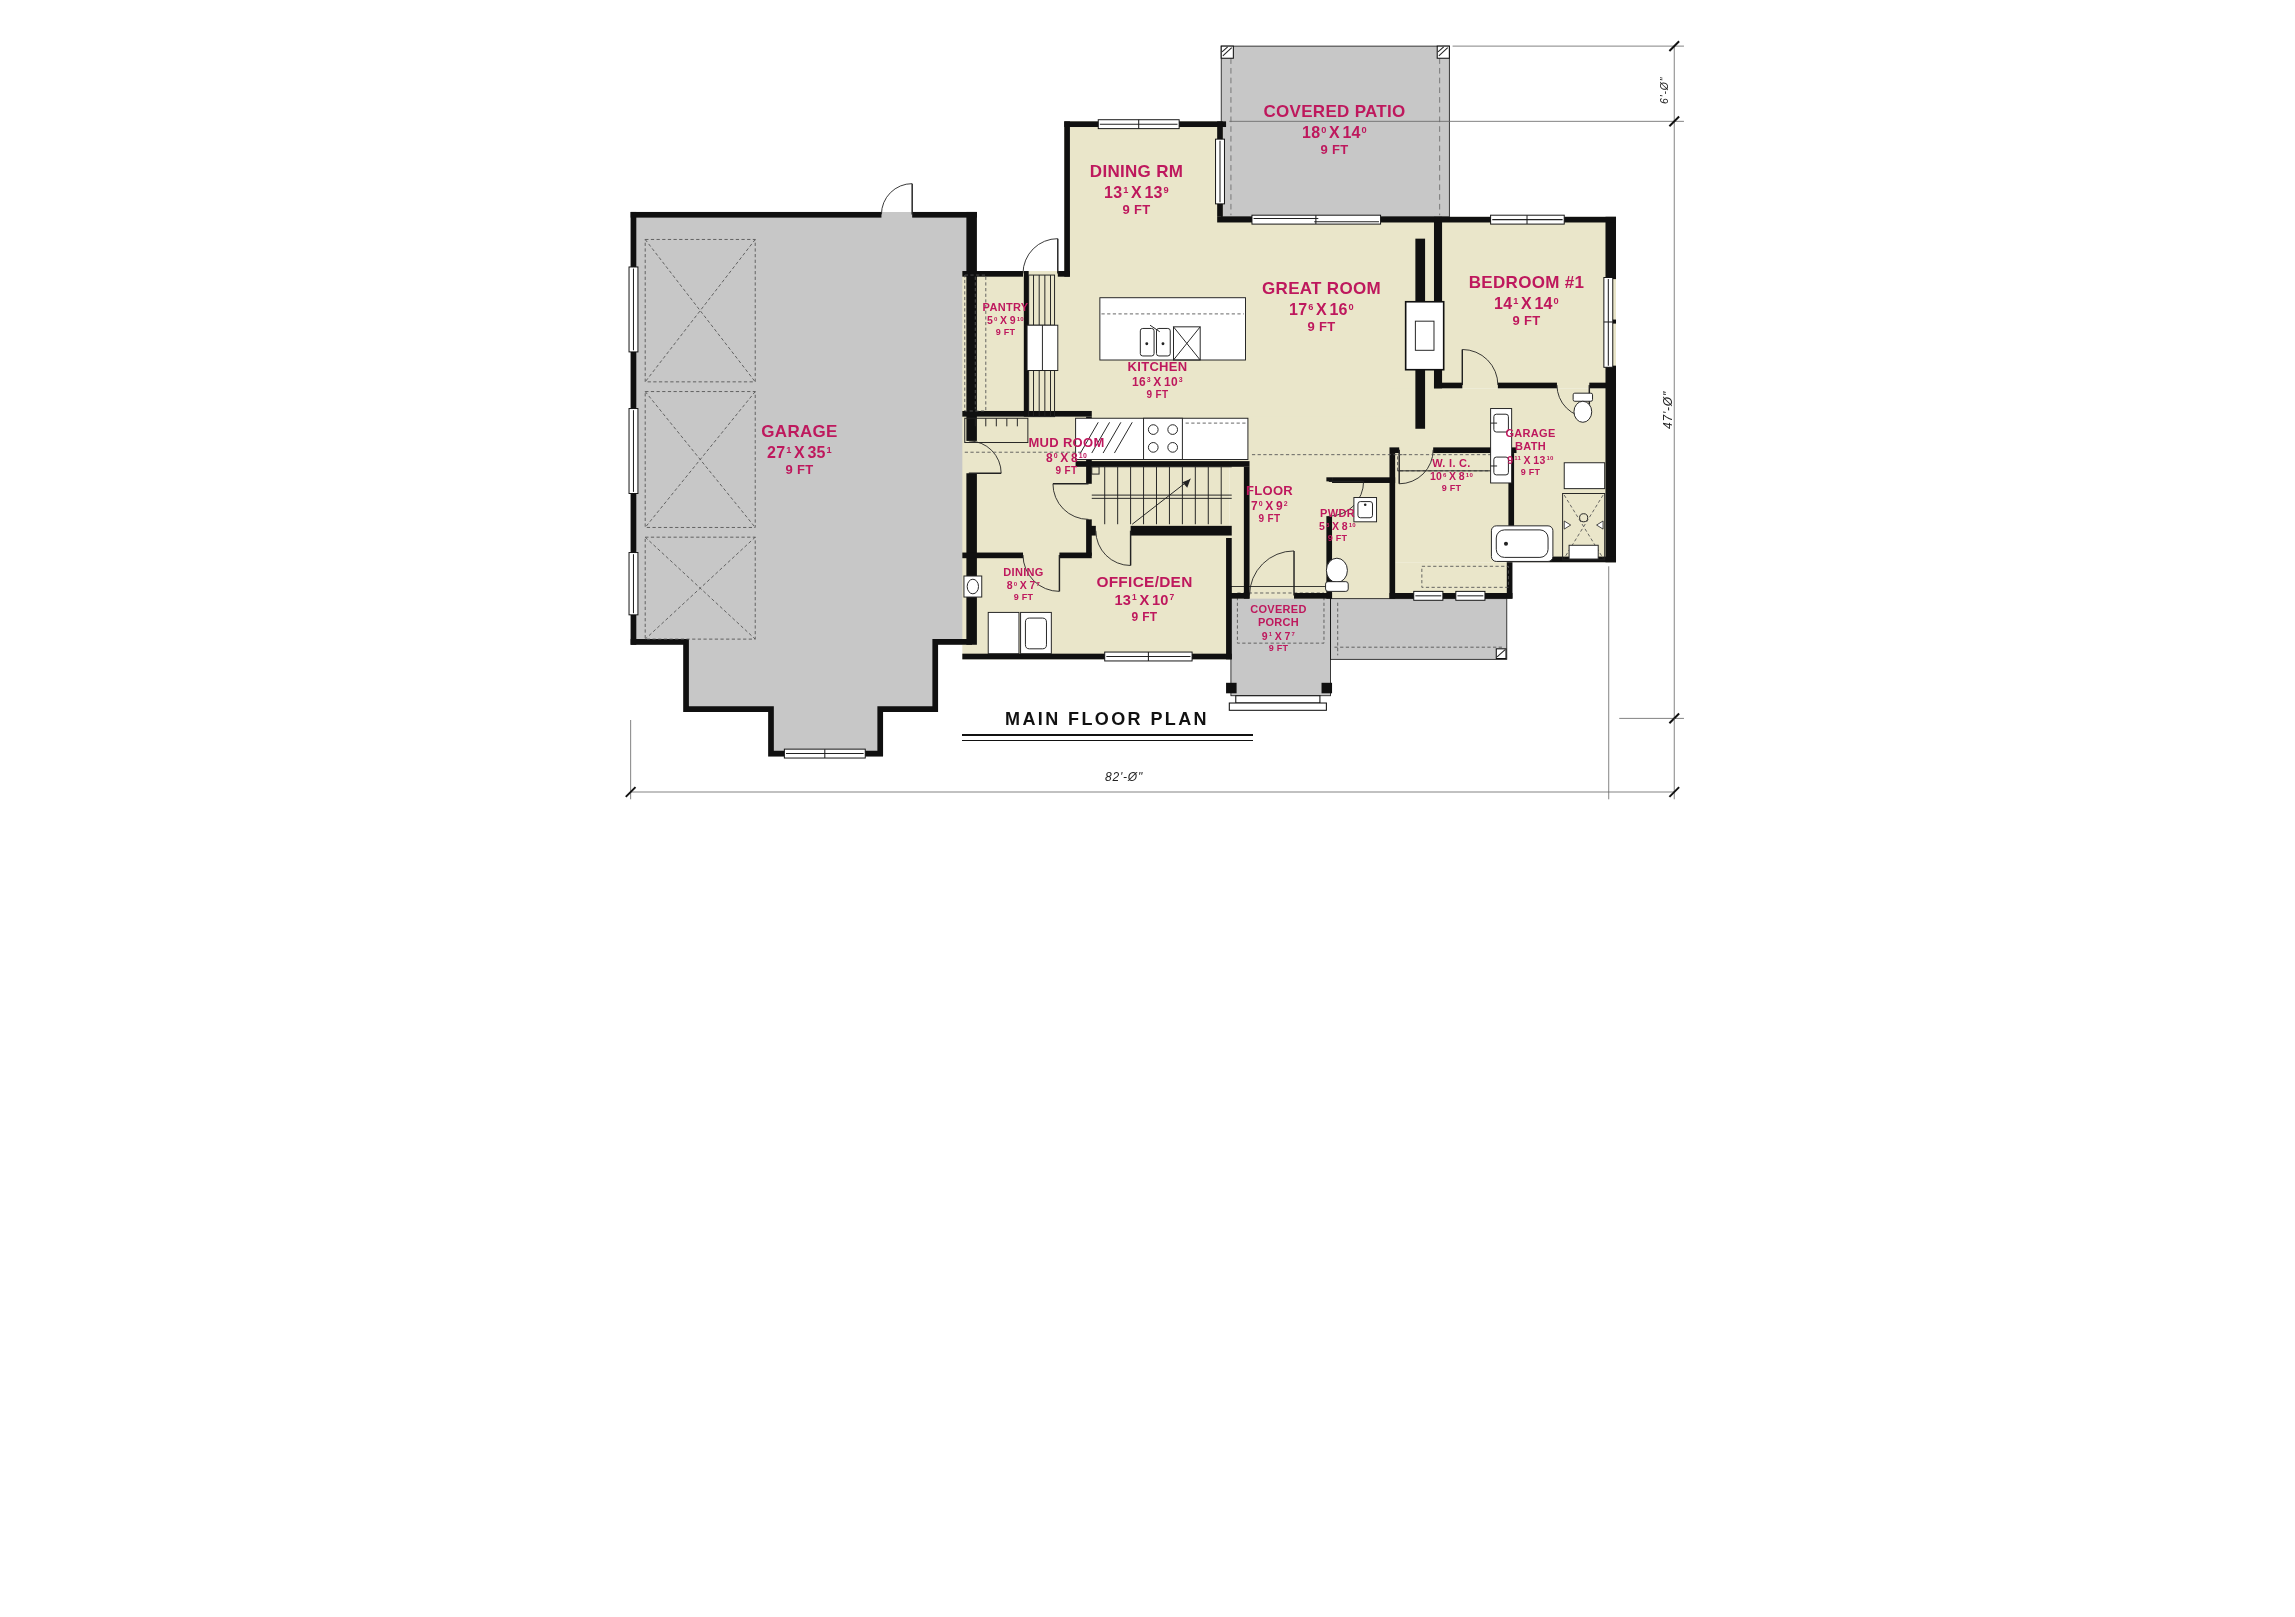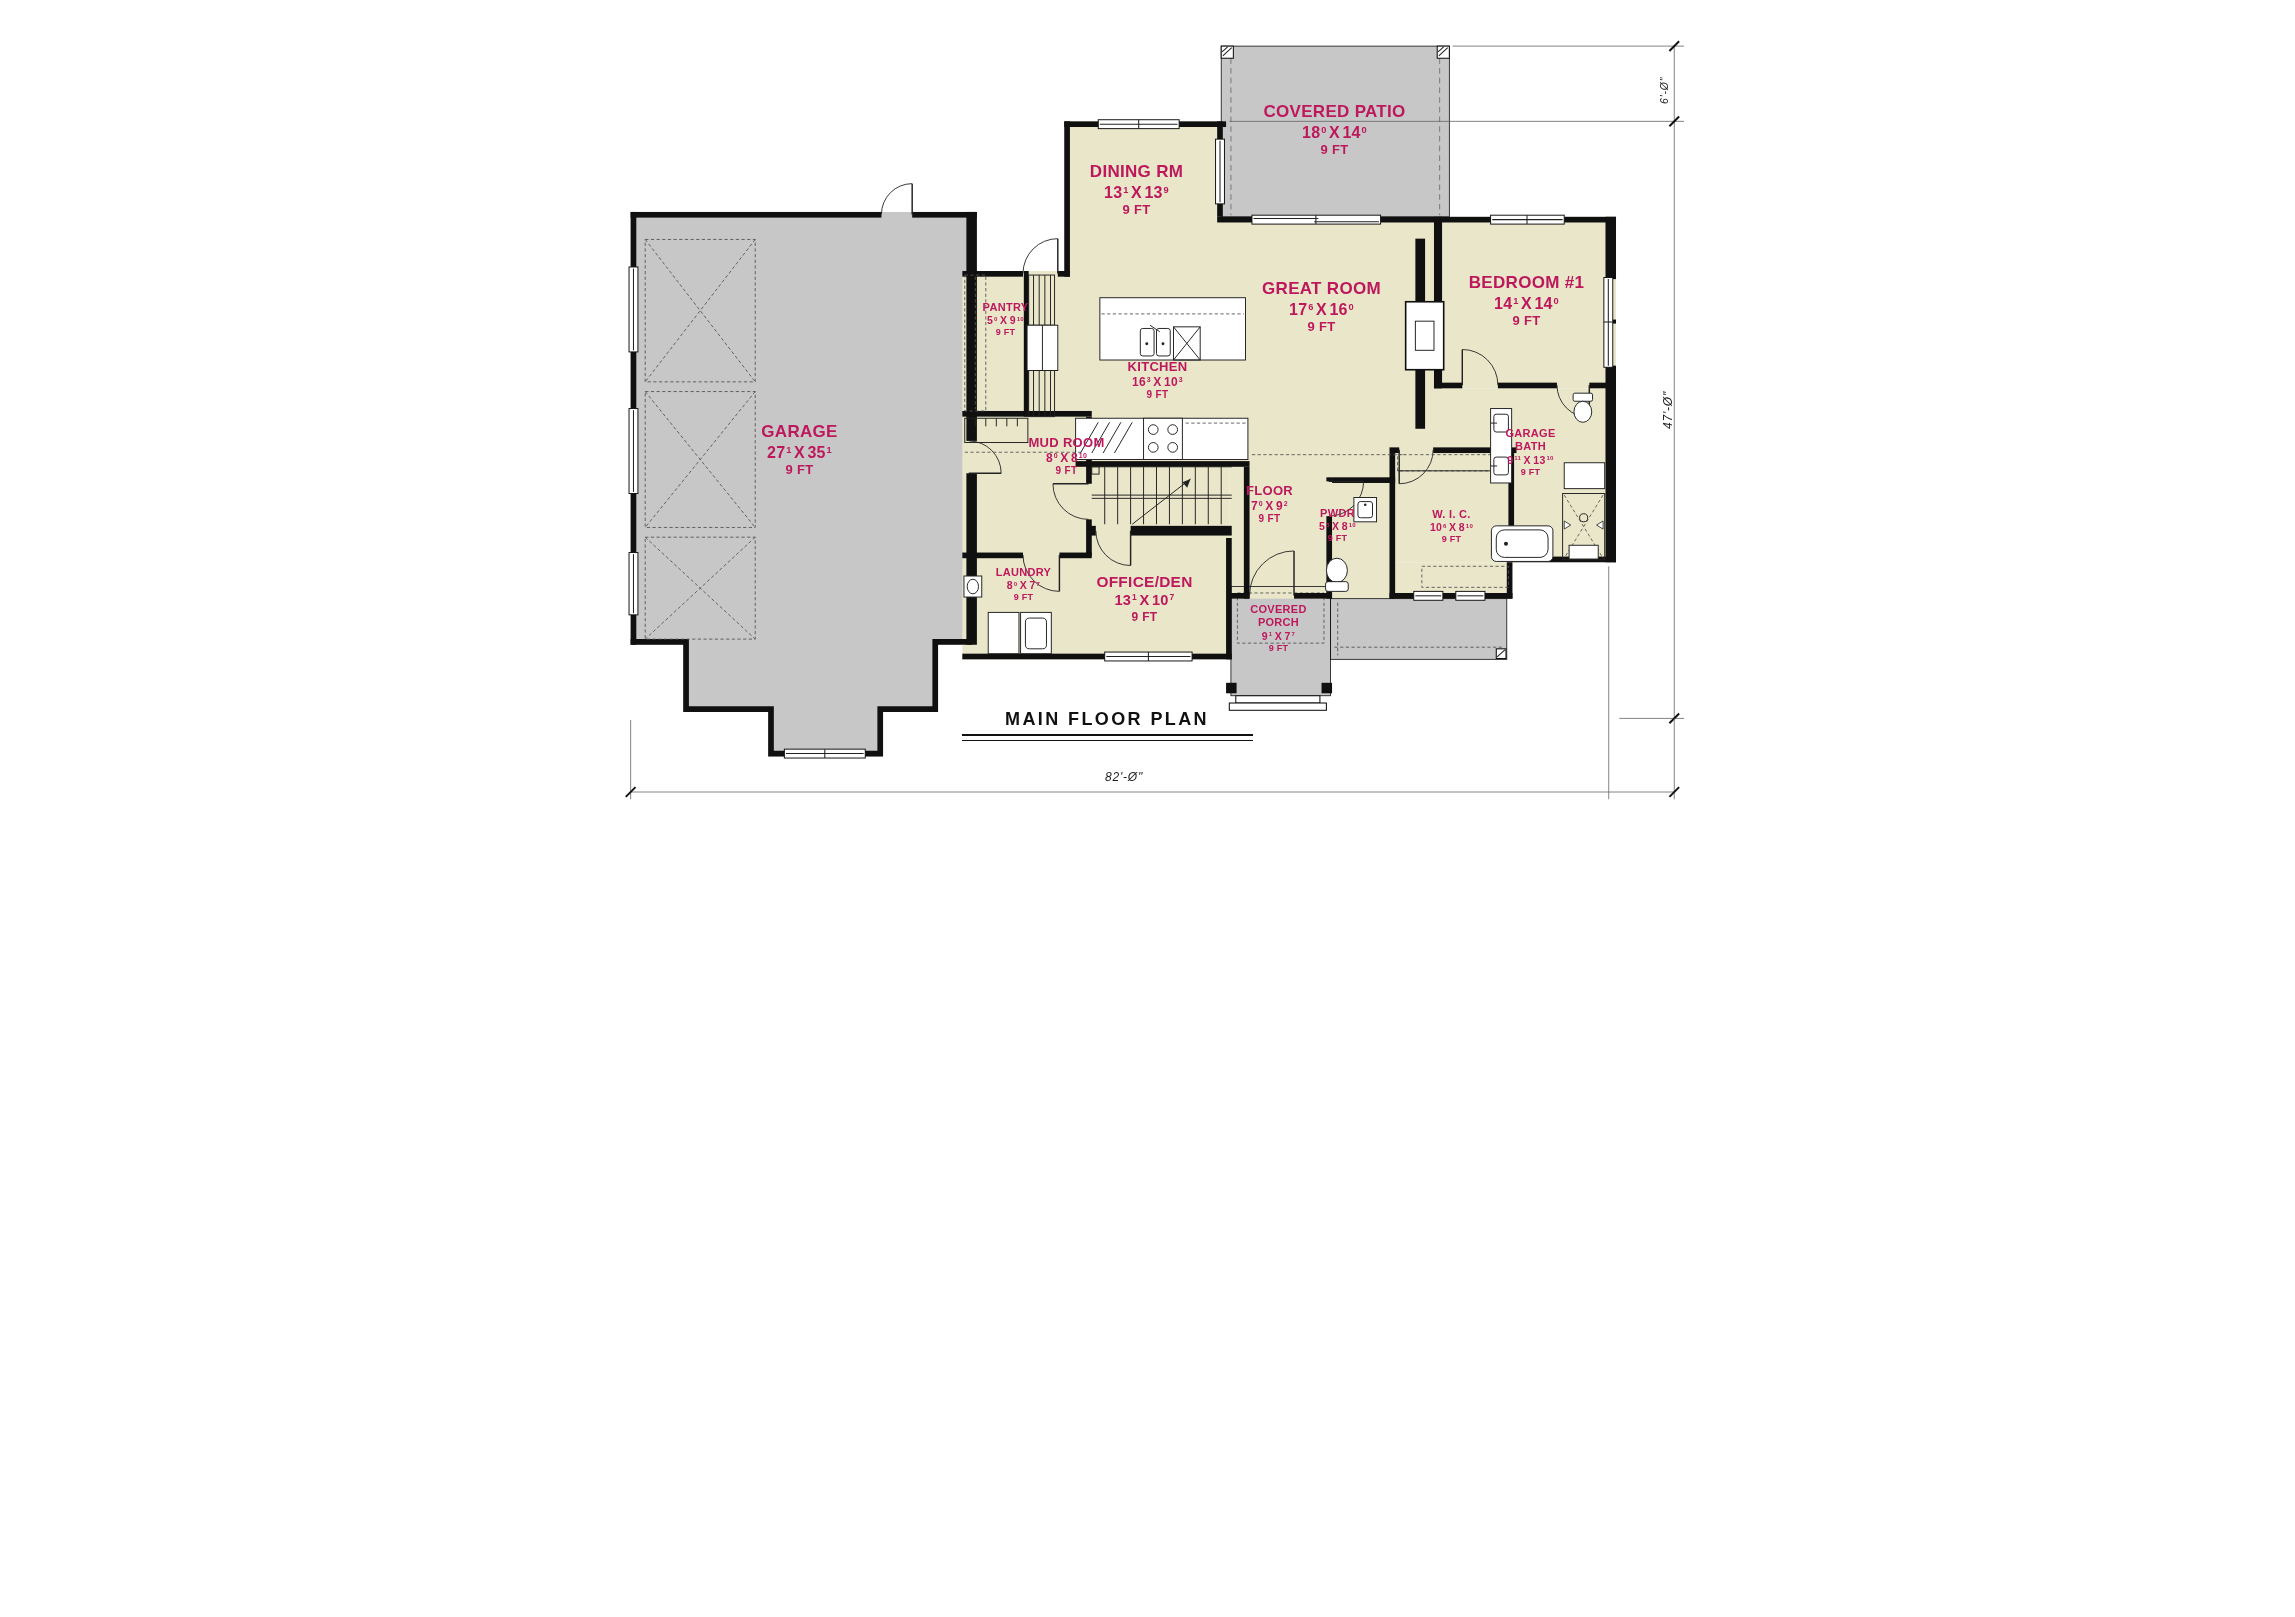"W. I. C." div.room-label { top: 508px -> 457px }
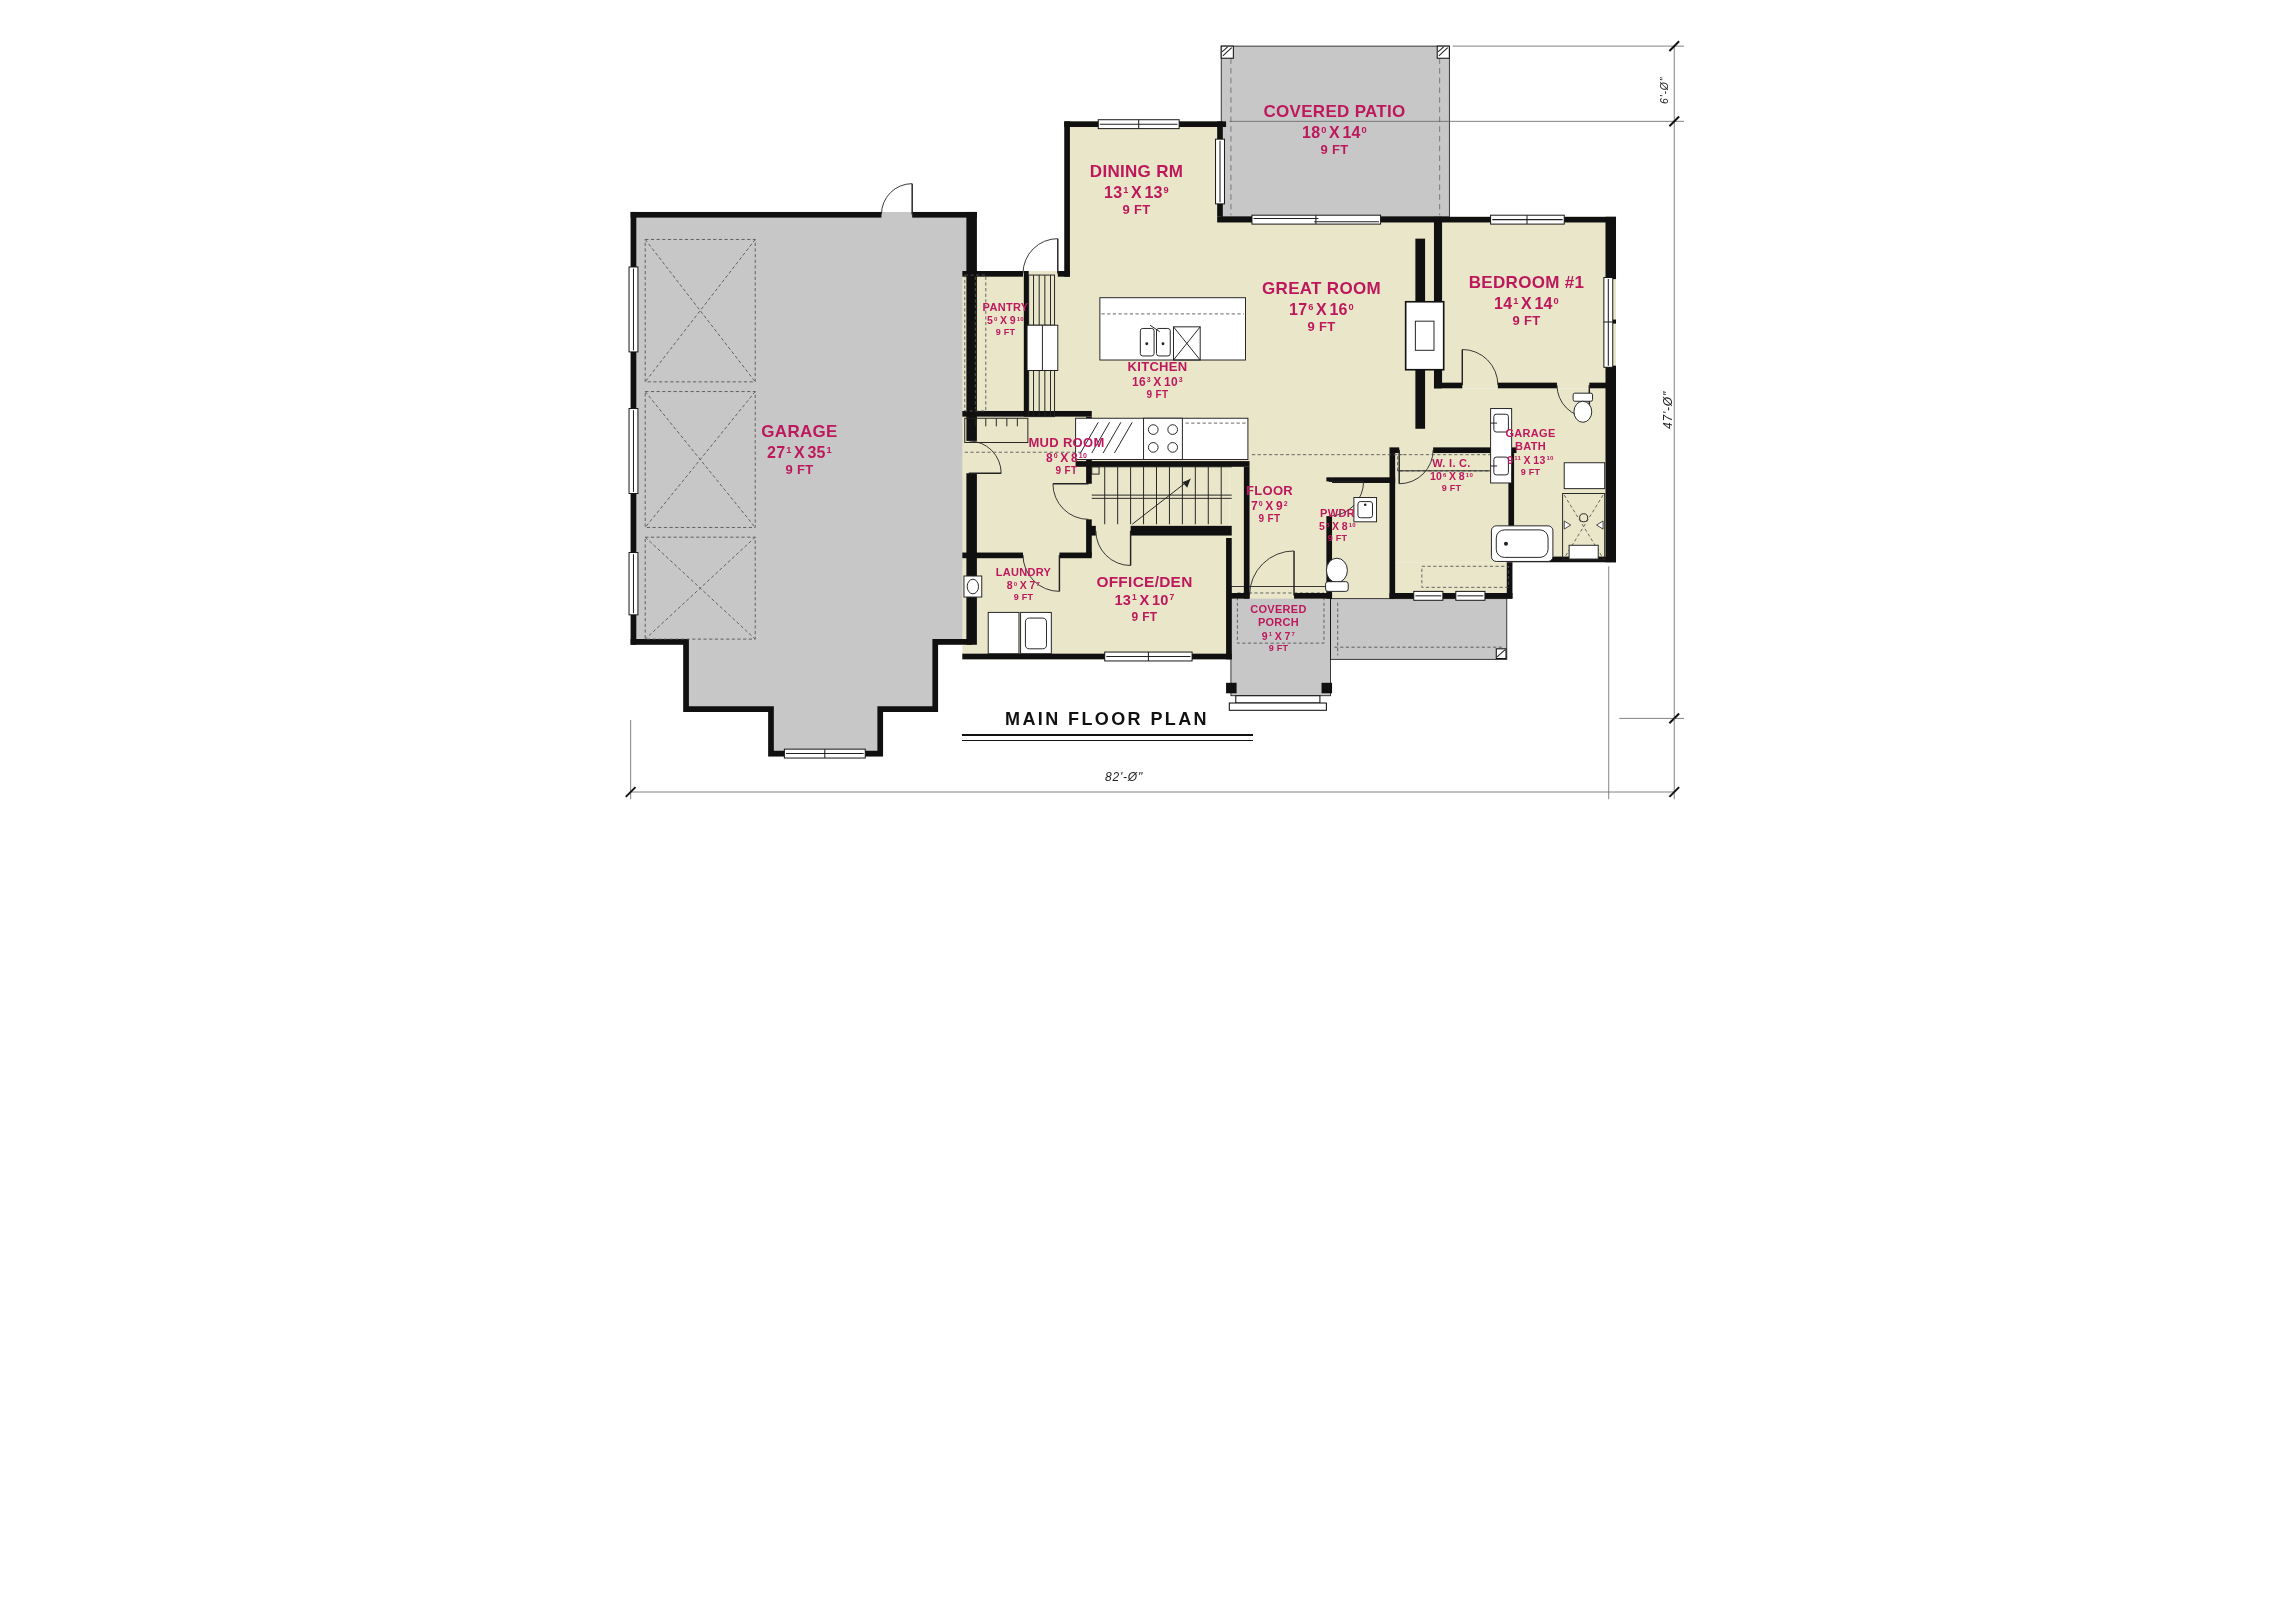"LAUNDRY" div.rname { text: LAUNDRY -> DINING }
